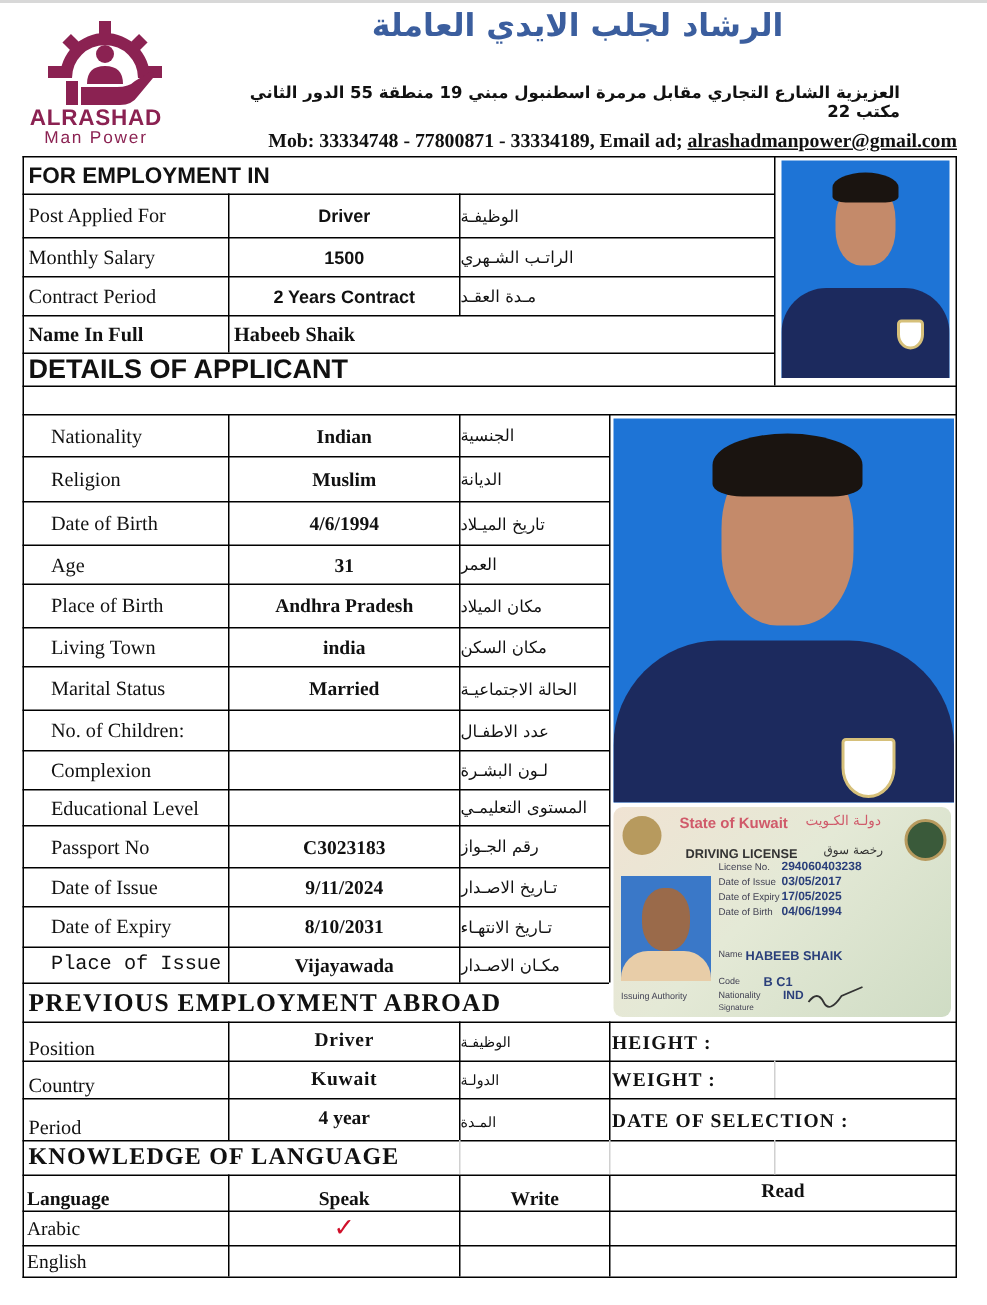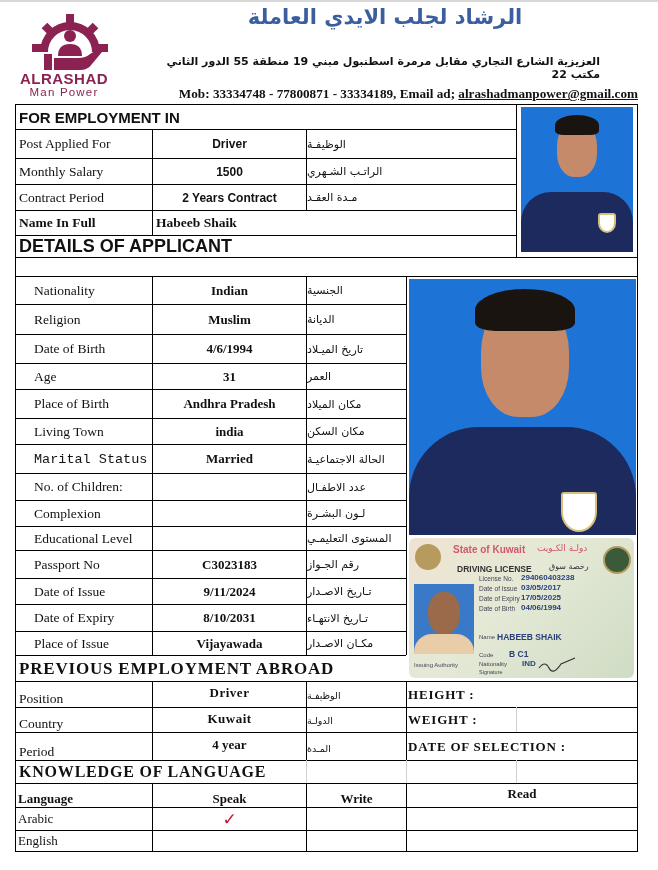"Marital Status" div.cell { font-family: Liberation Mono, monospace -> none }
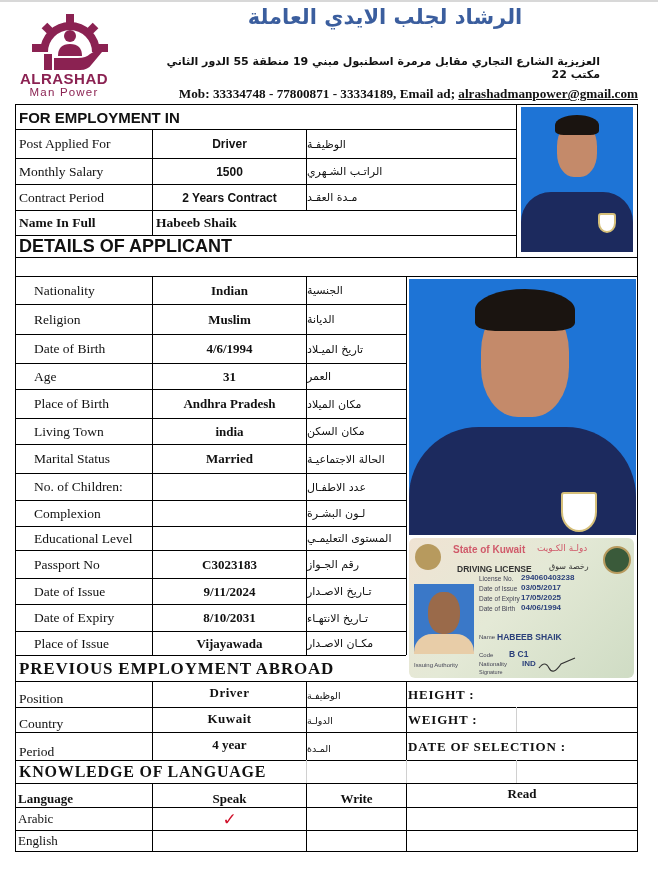"Place of Issue" div.cell { font-family: none -> Liberation Mono, monospace }
